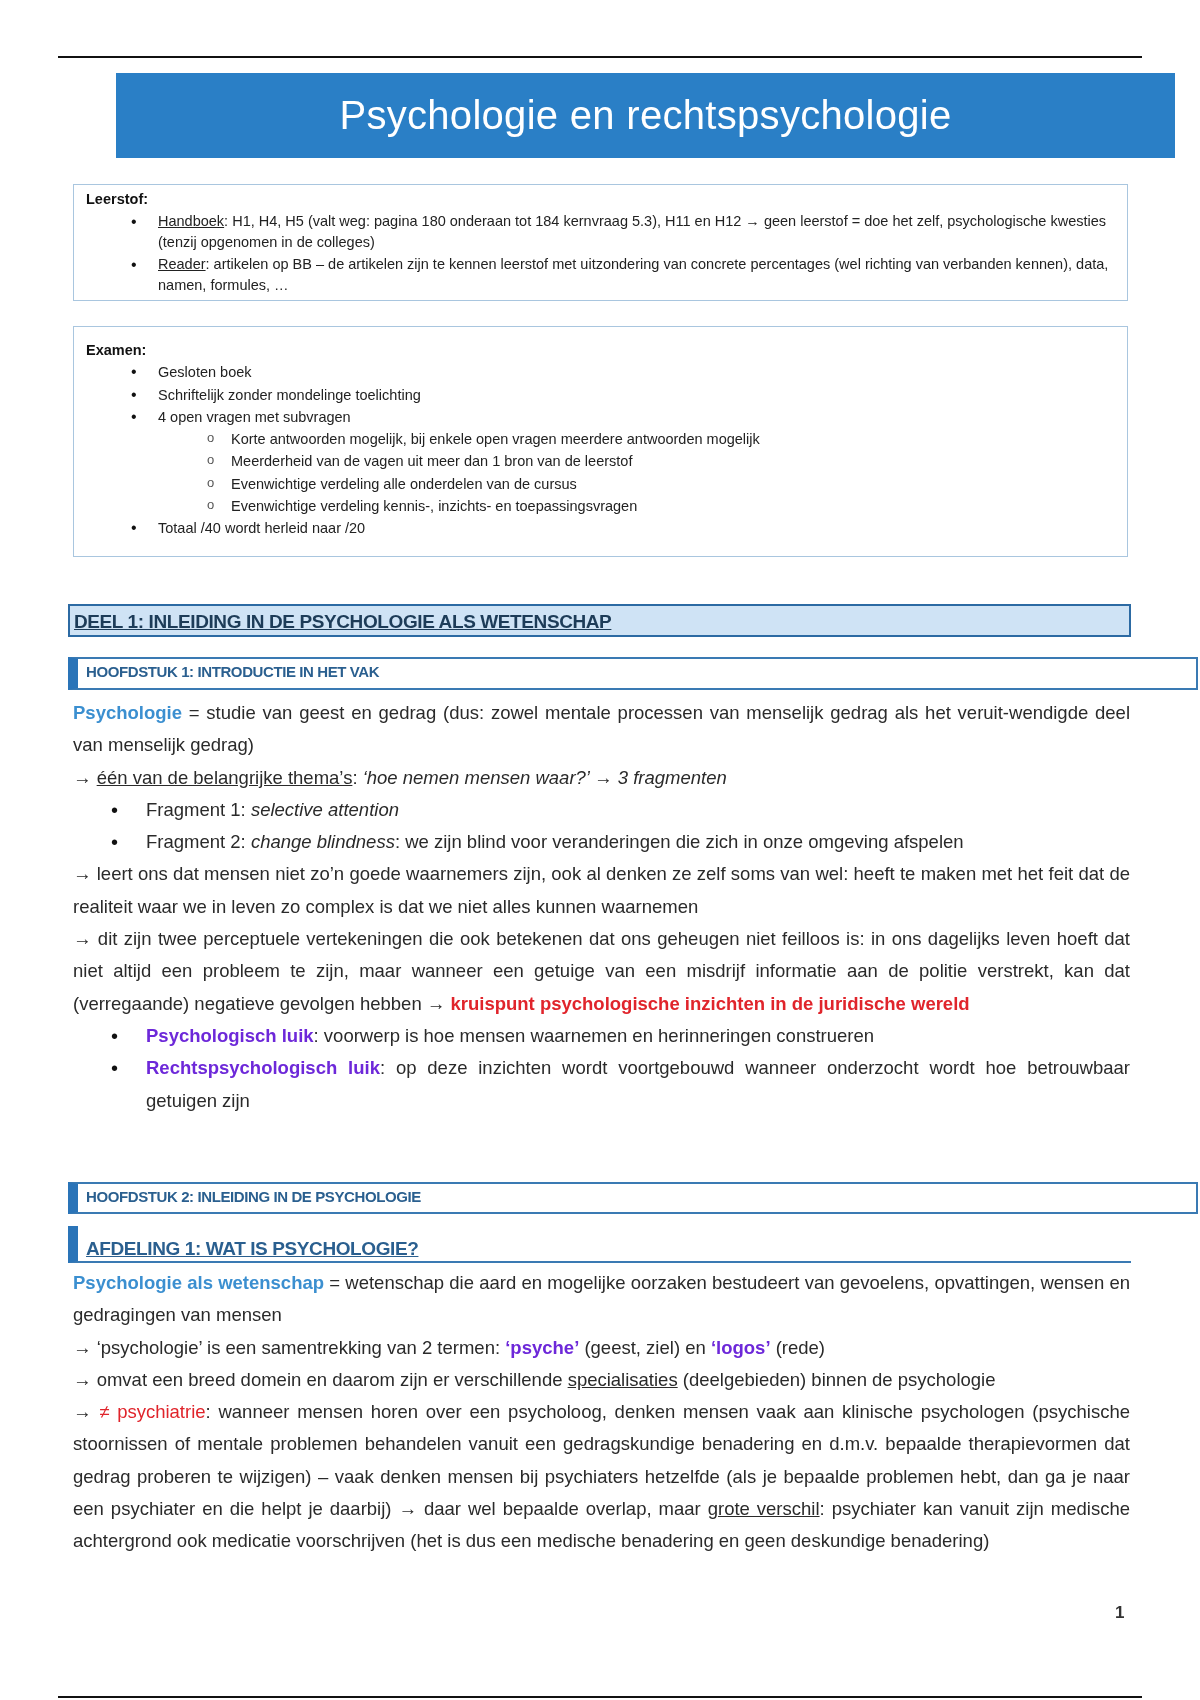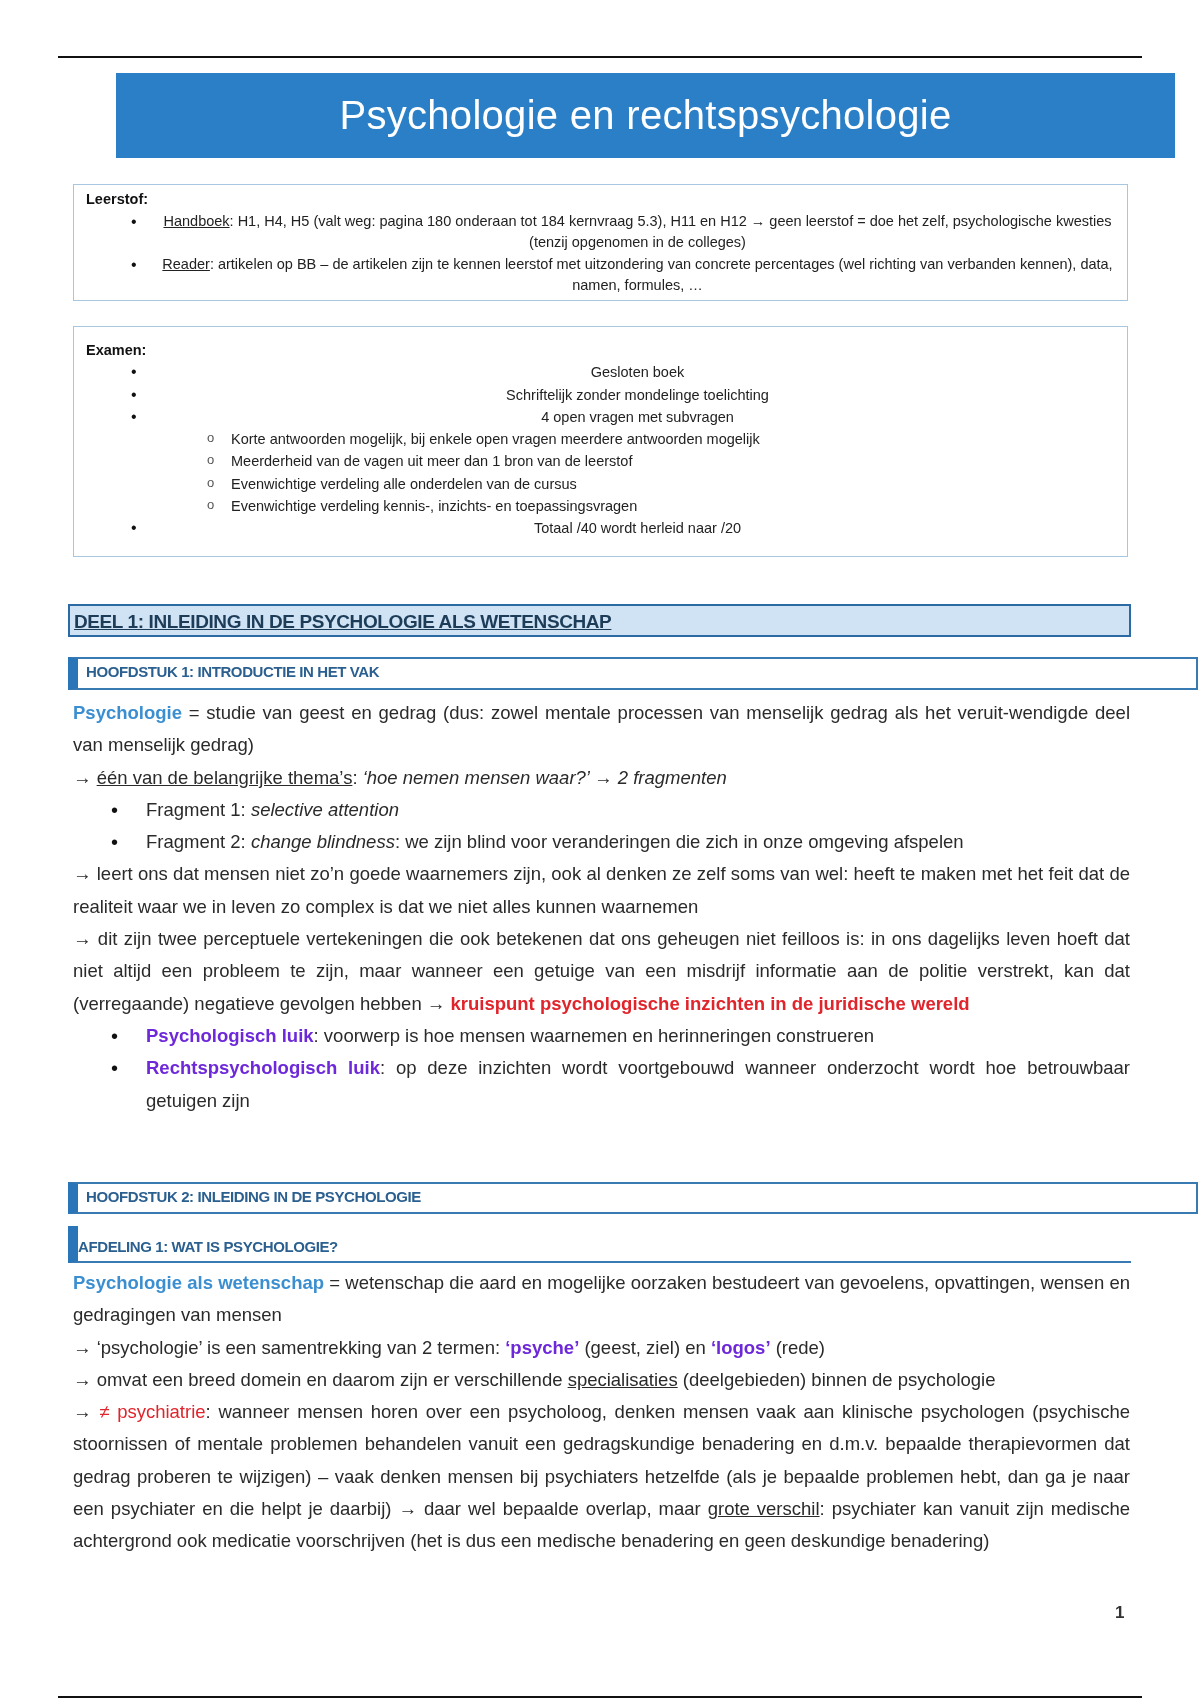"Handboek: H1, H4, H5 (valt" .box li.b1 { text-align: center -> none }
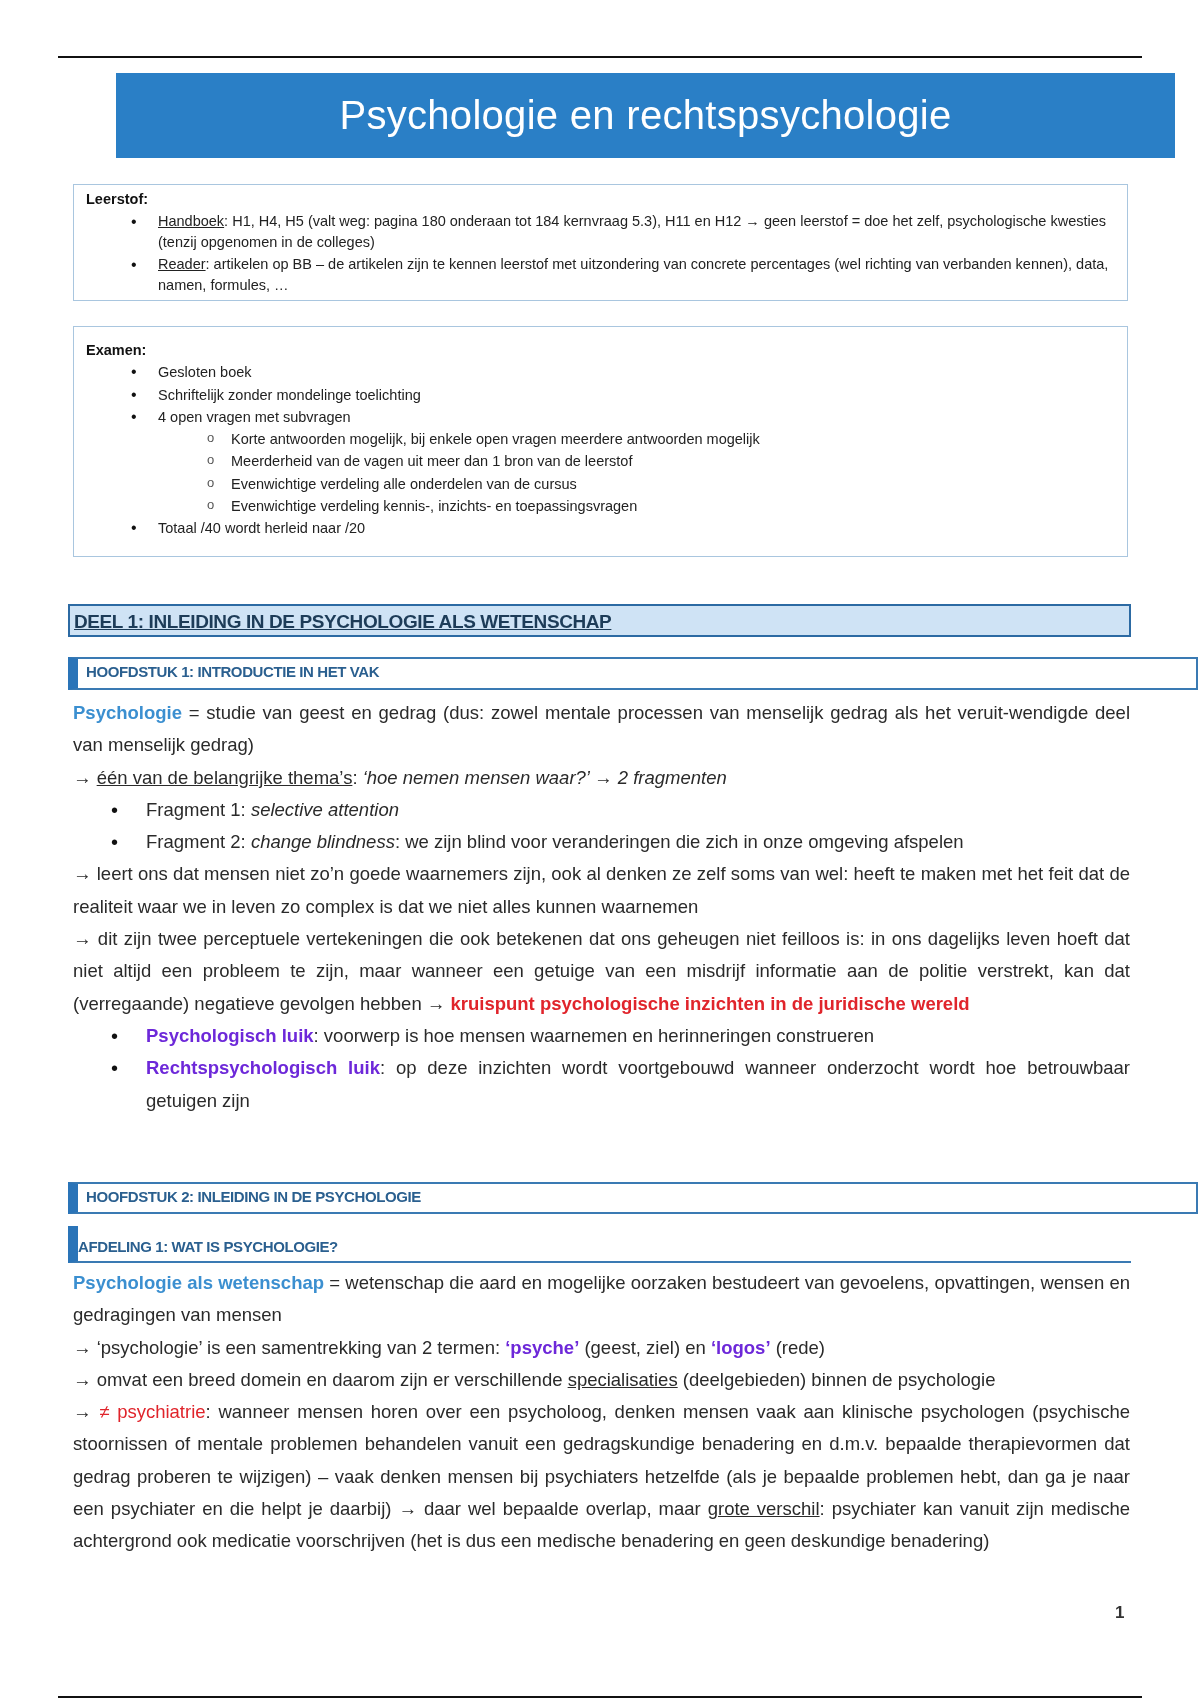"‘hoe nemen mensen waar?’ →" span.it { text: 2 -> 3 }
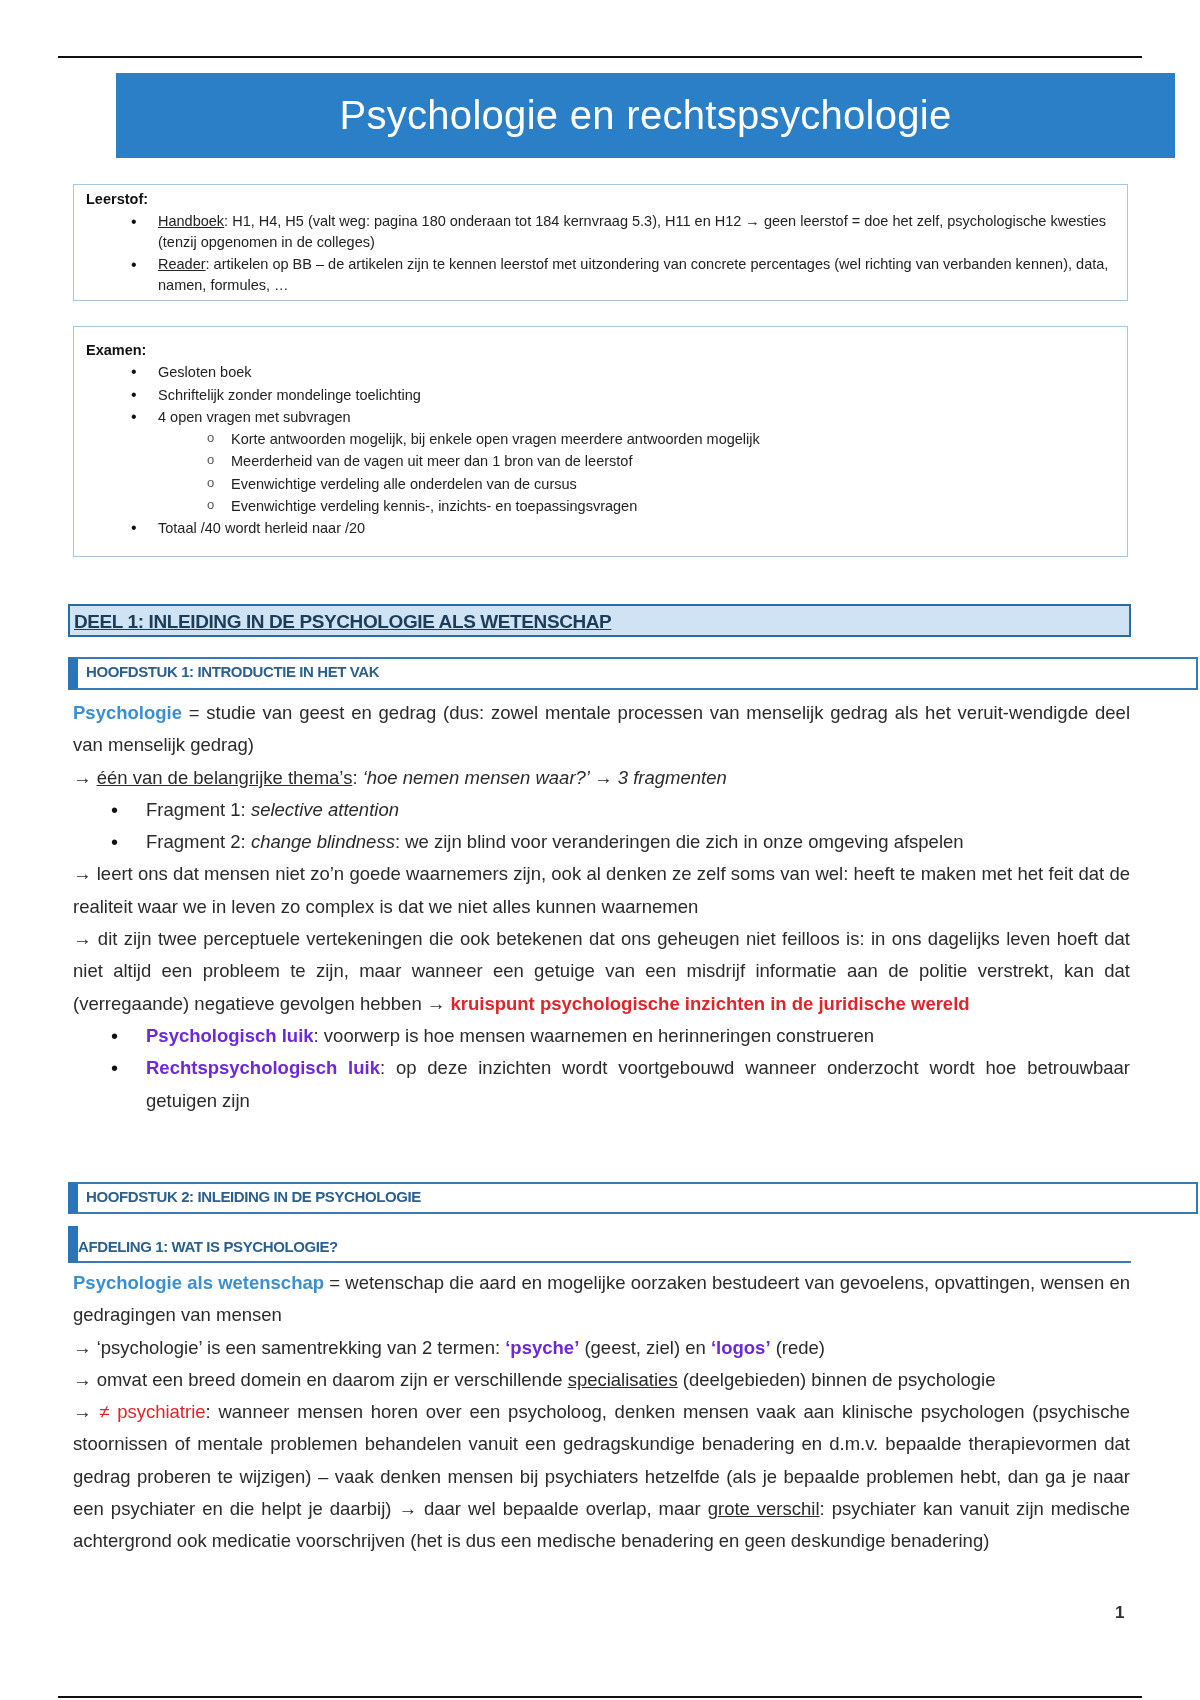"AFDELING 1: WAT IS PSYCHOLOGIE?" .section-heading { font-size: 15px -> 19px; padding: 12px 0 0 0 -> 12px 0 0 8px; text-decoration: none -> underline }
